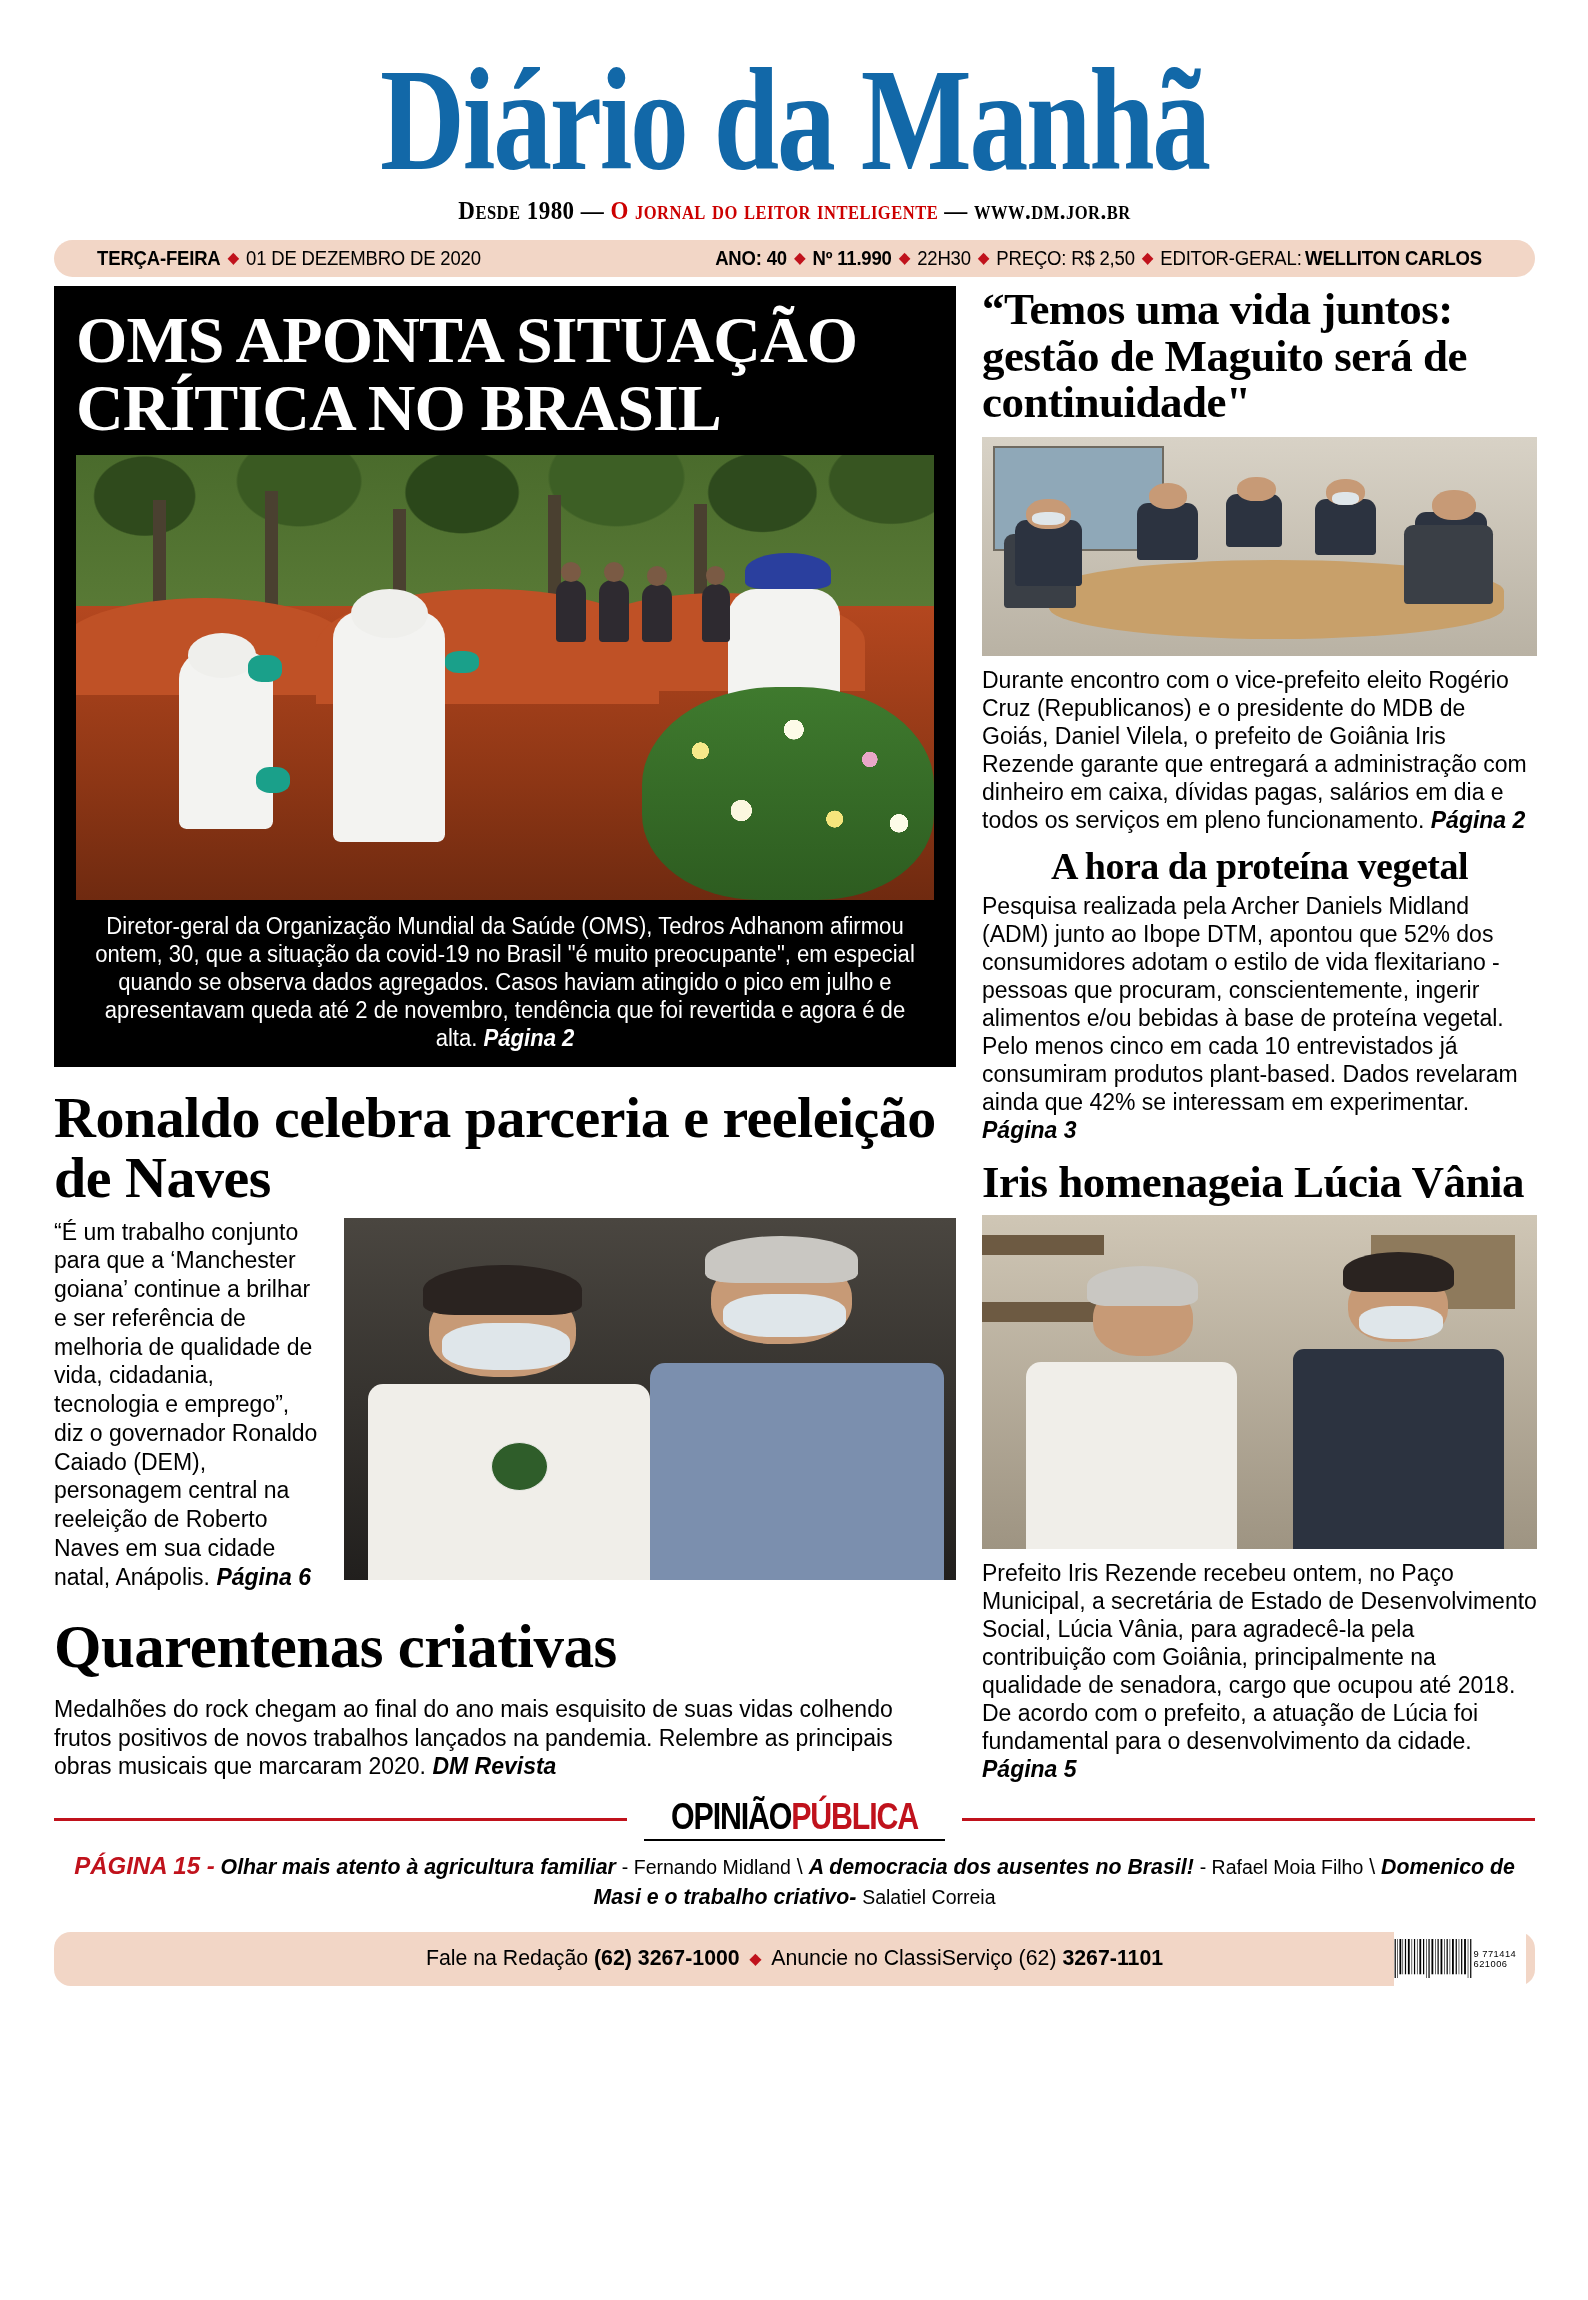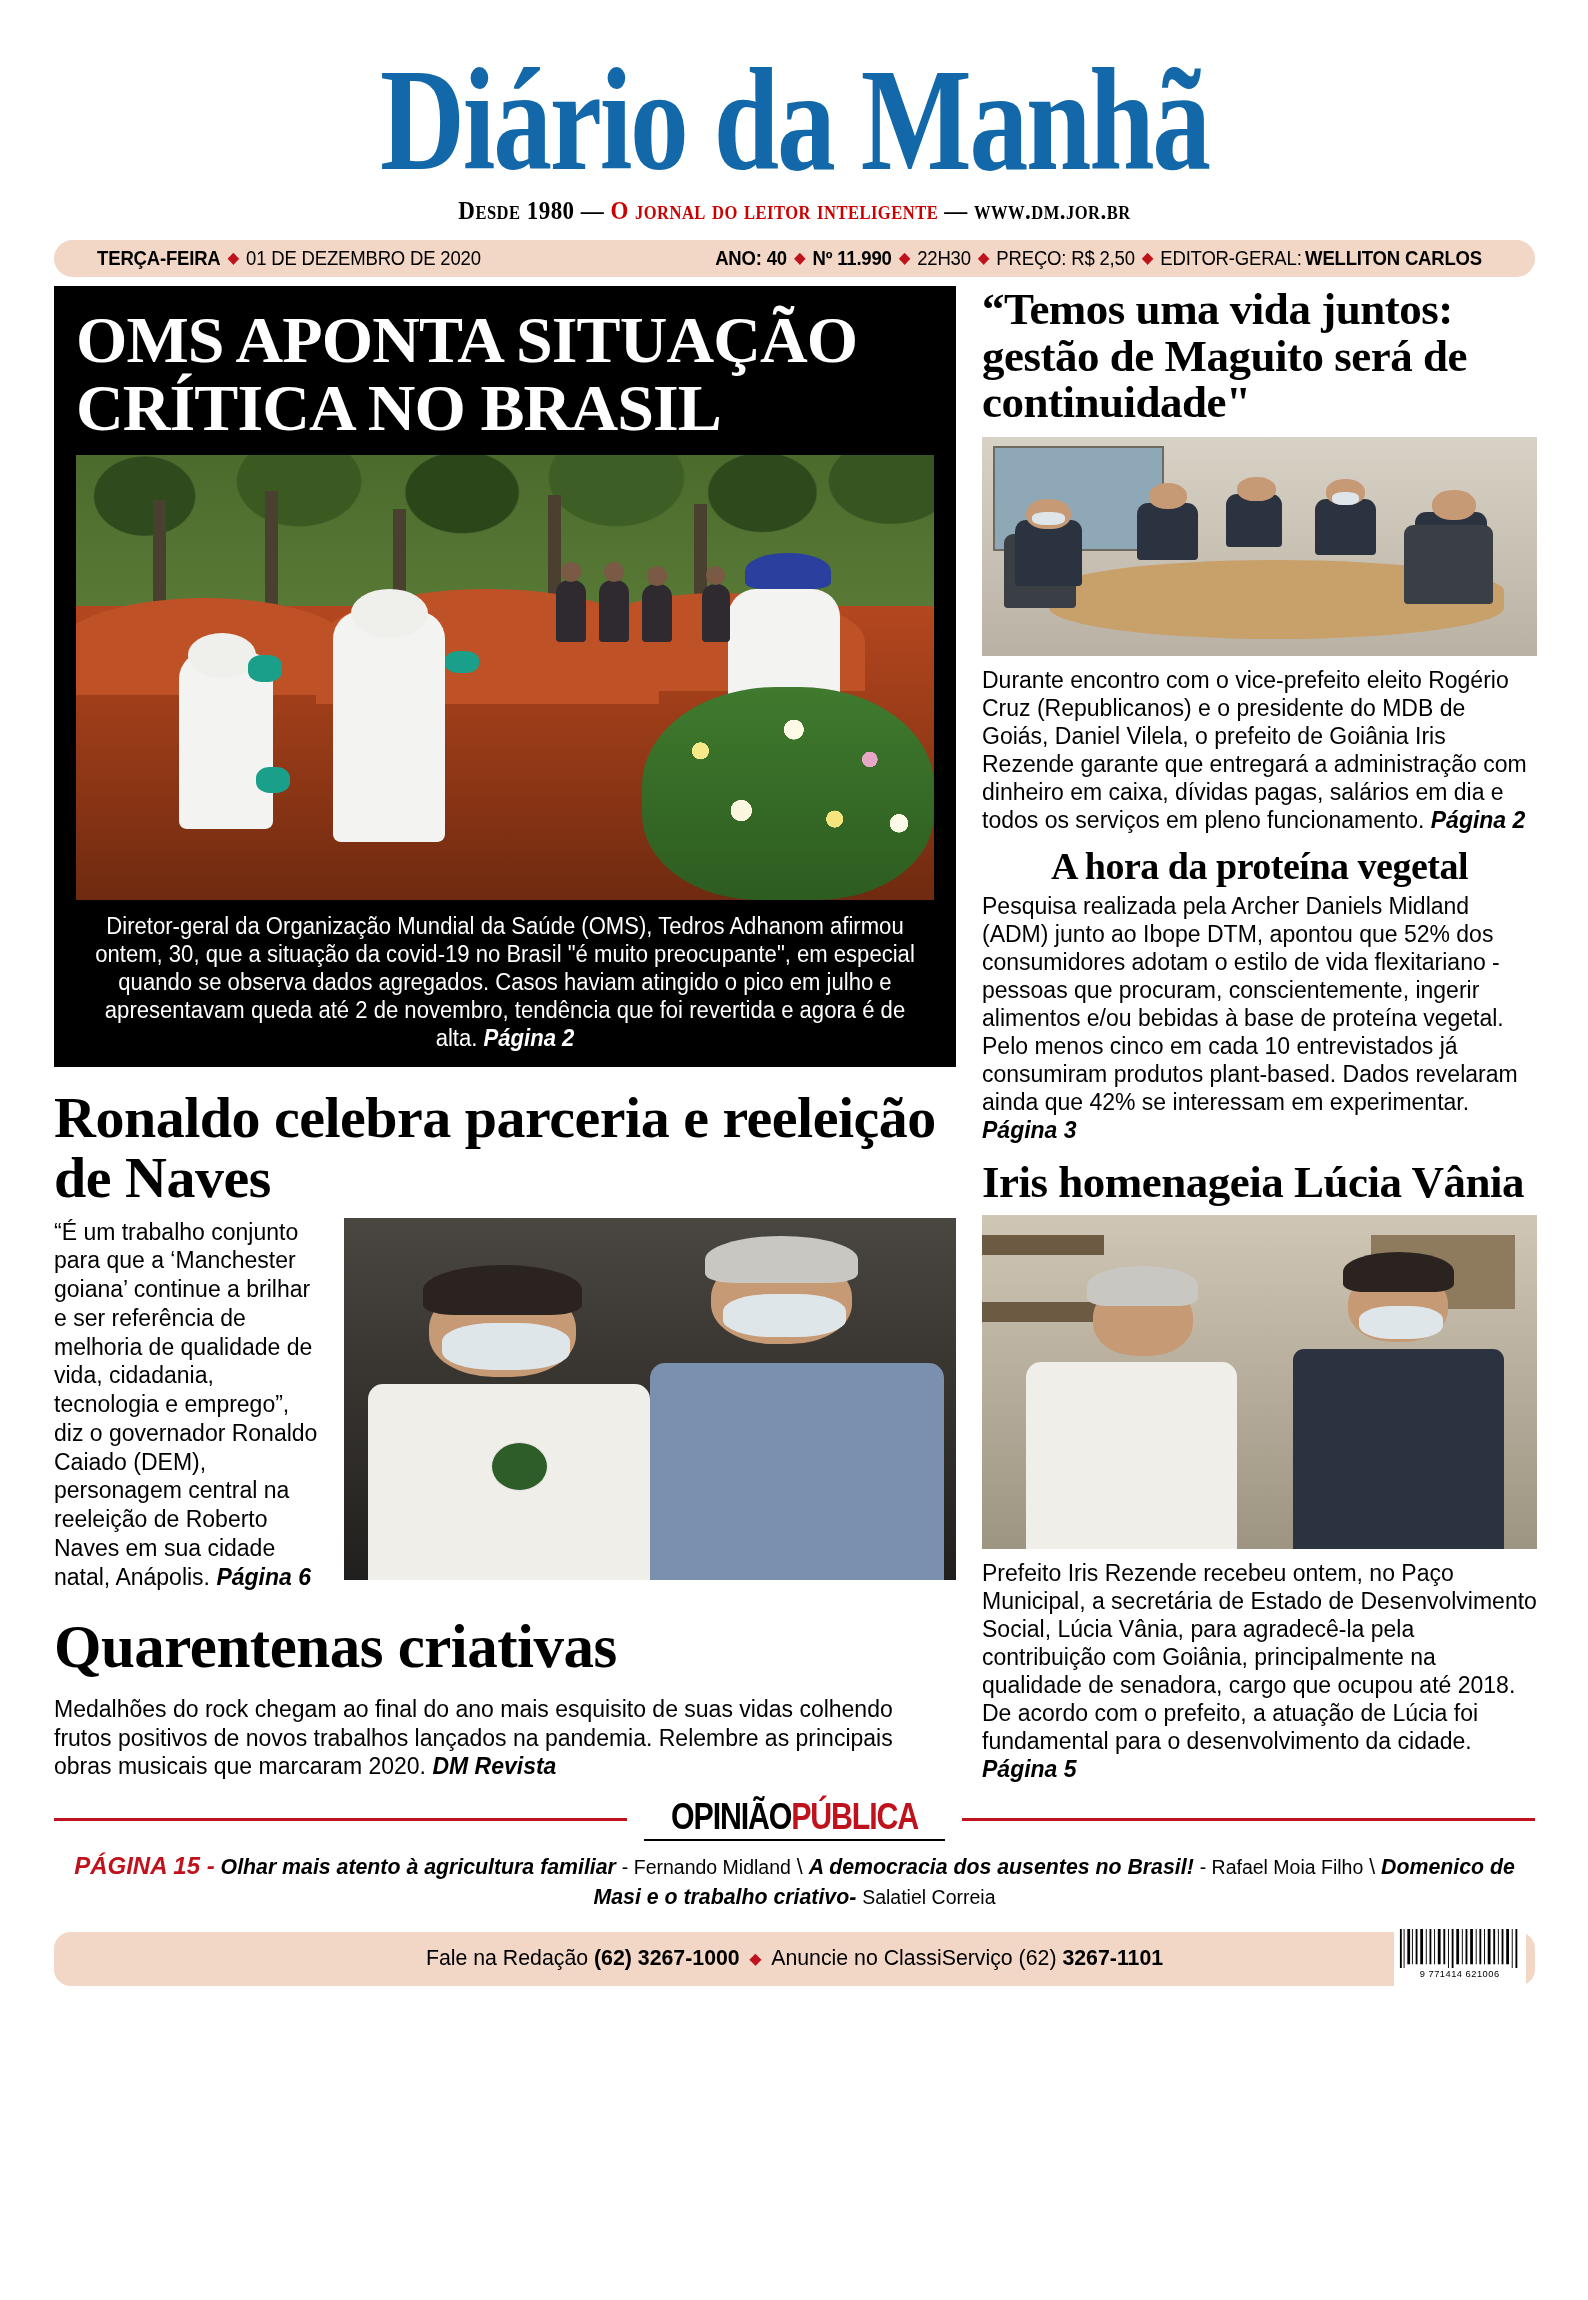"9 771414 621006" .barcode { flex-direction: column -> row }
